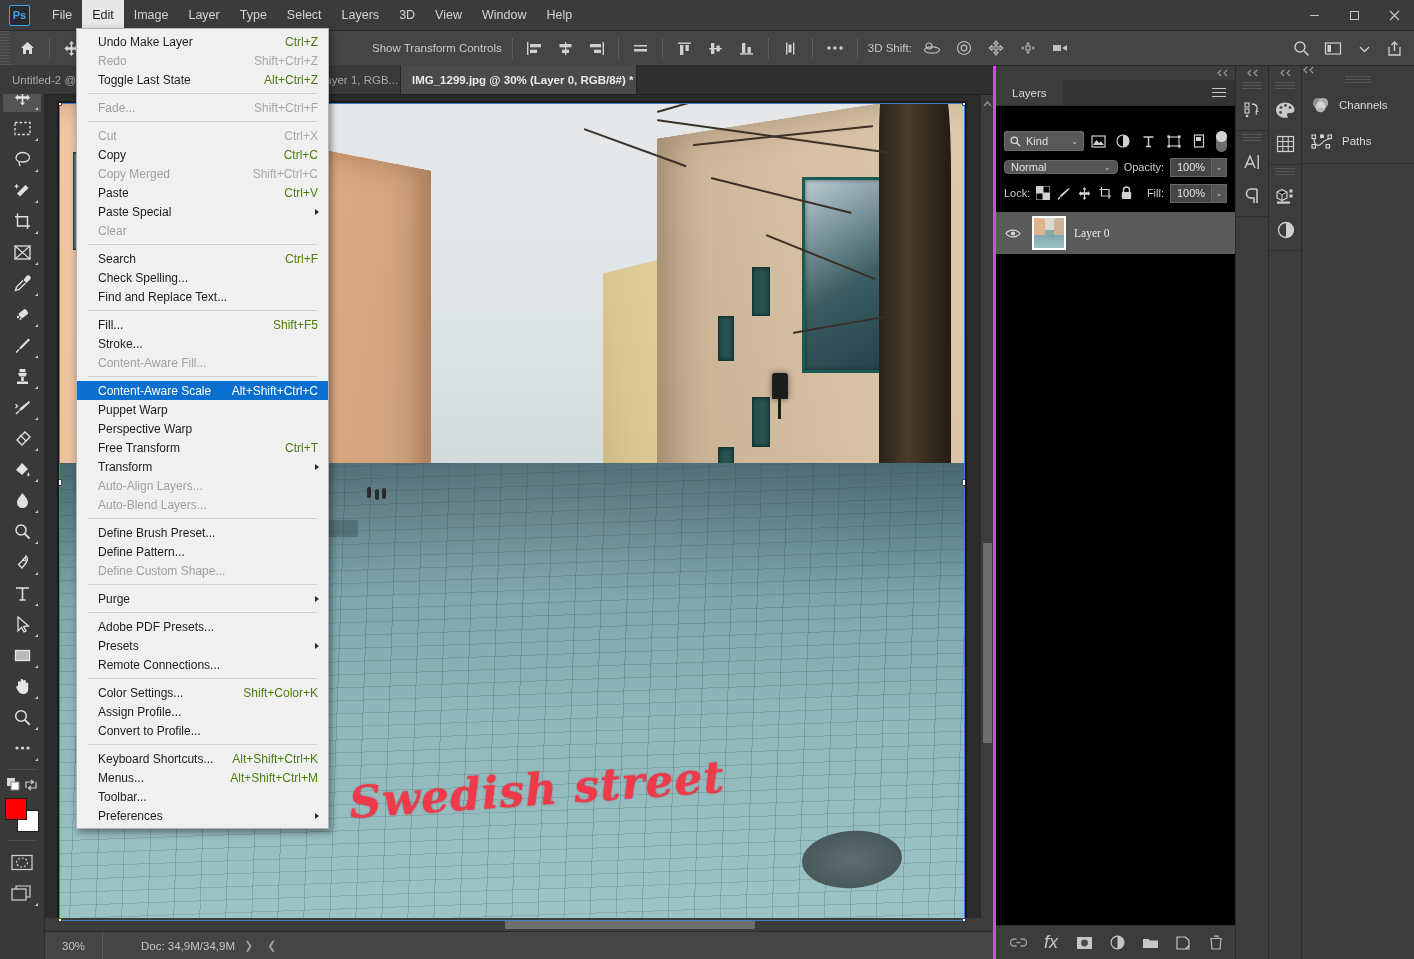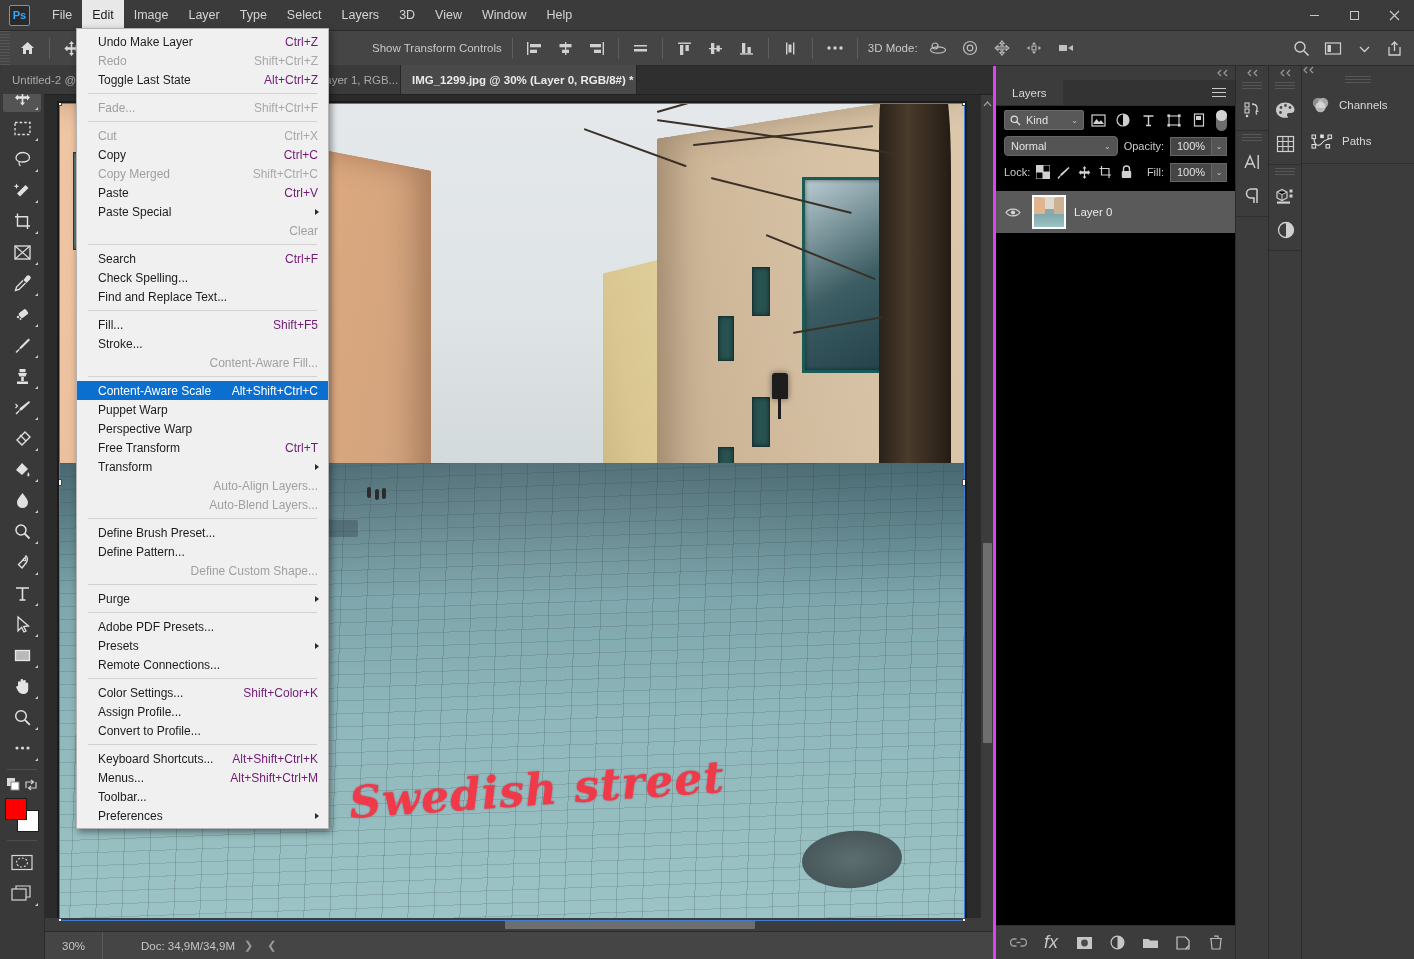"Ctrl+Z" .mrow .sc { color: #701a75 -> #4d7c0f }
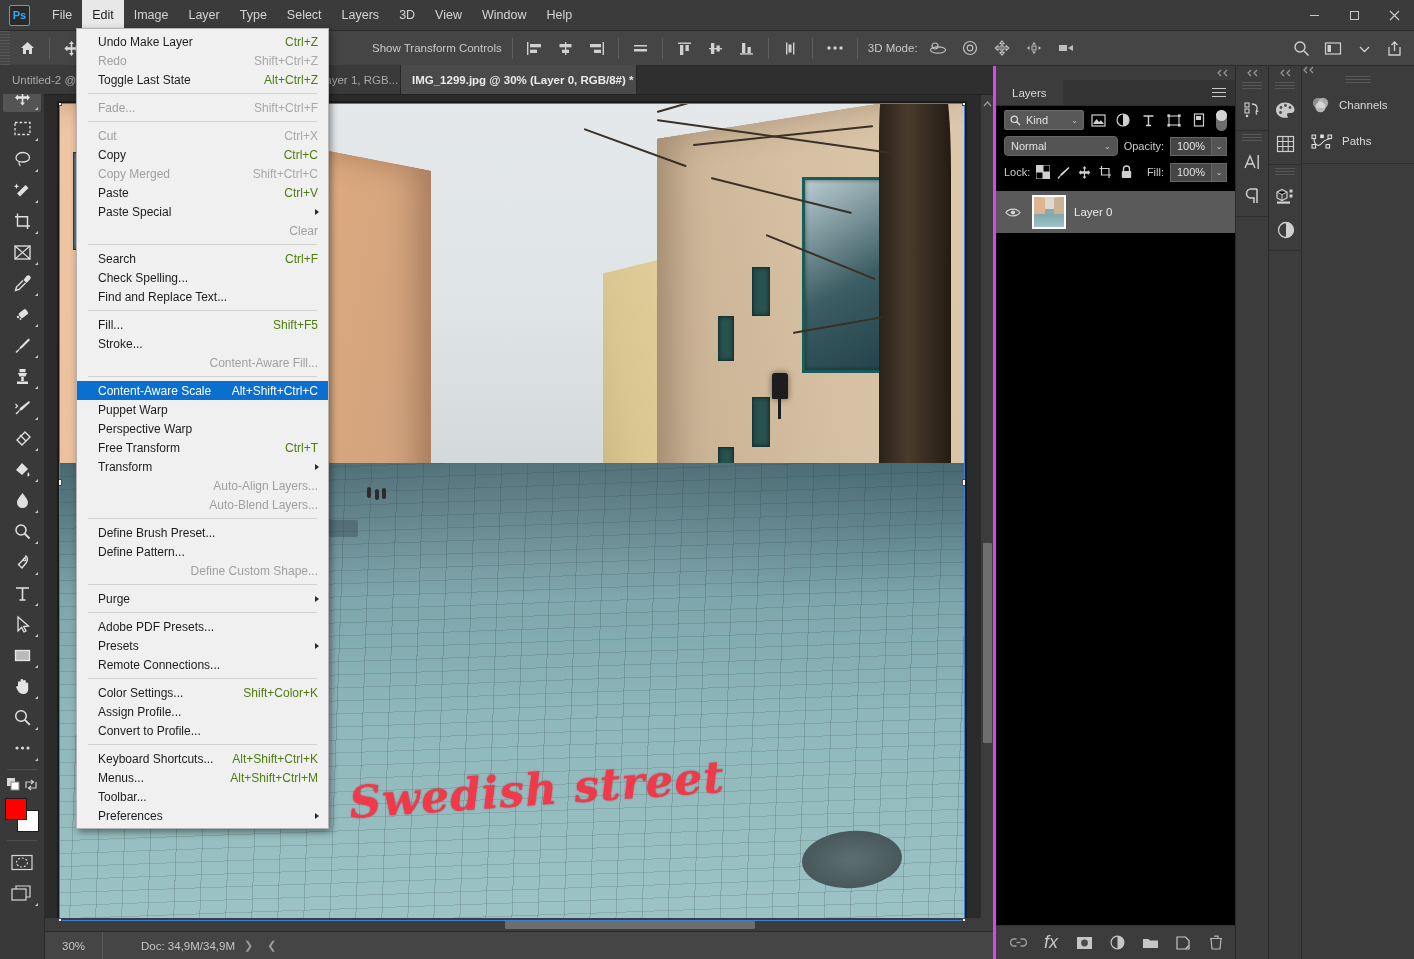"3D Mode:" div.opt-label { text: Mode -> Shift }
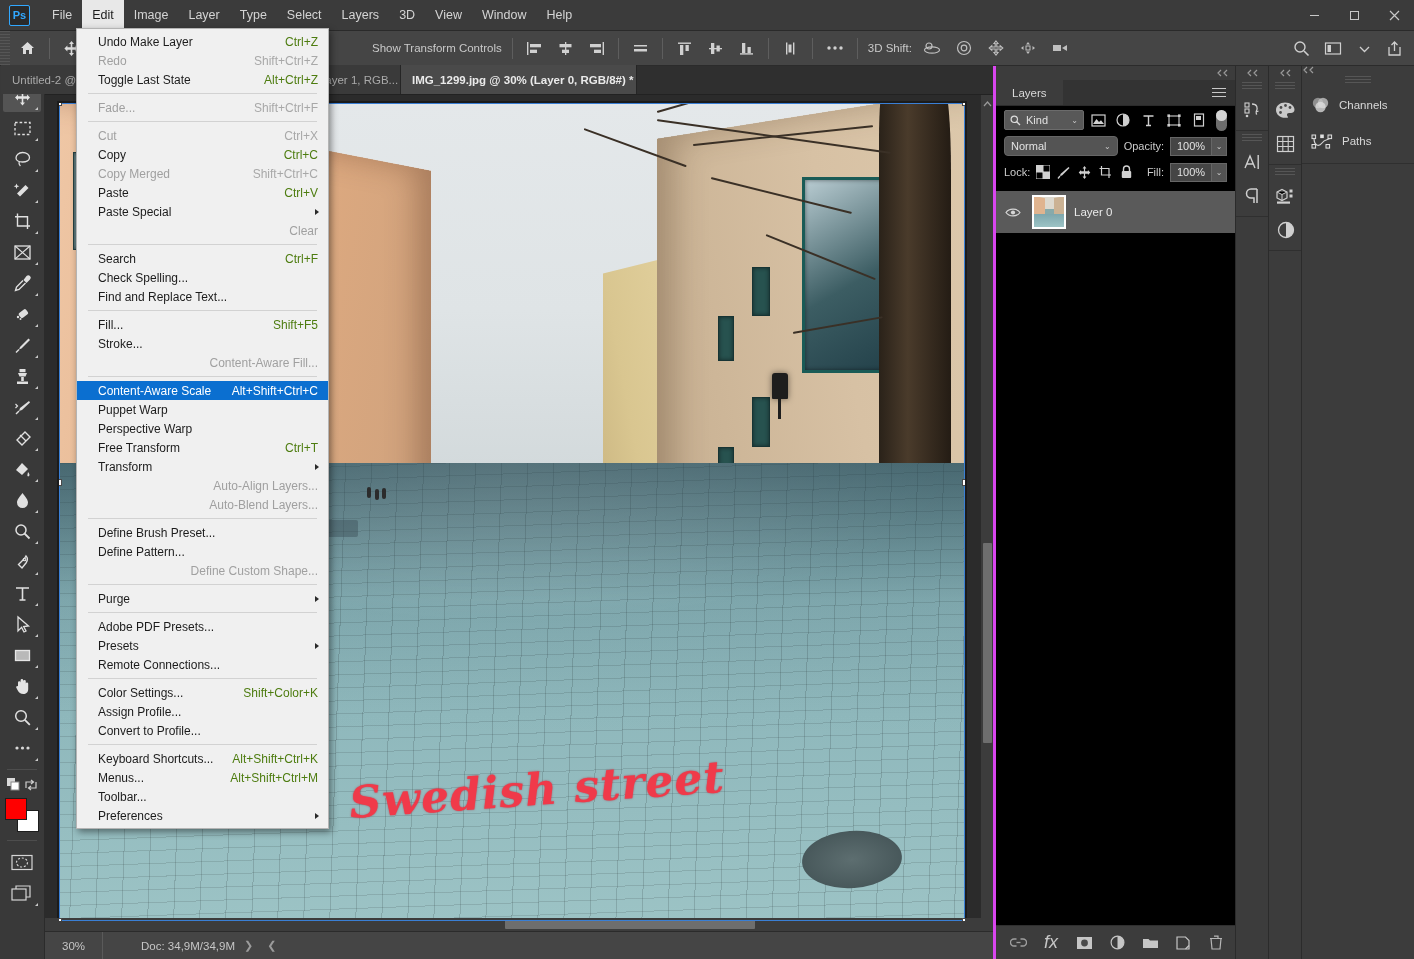"Redo" .mrow.disabled { justify-content: flex-end -> none }
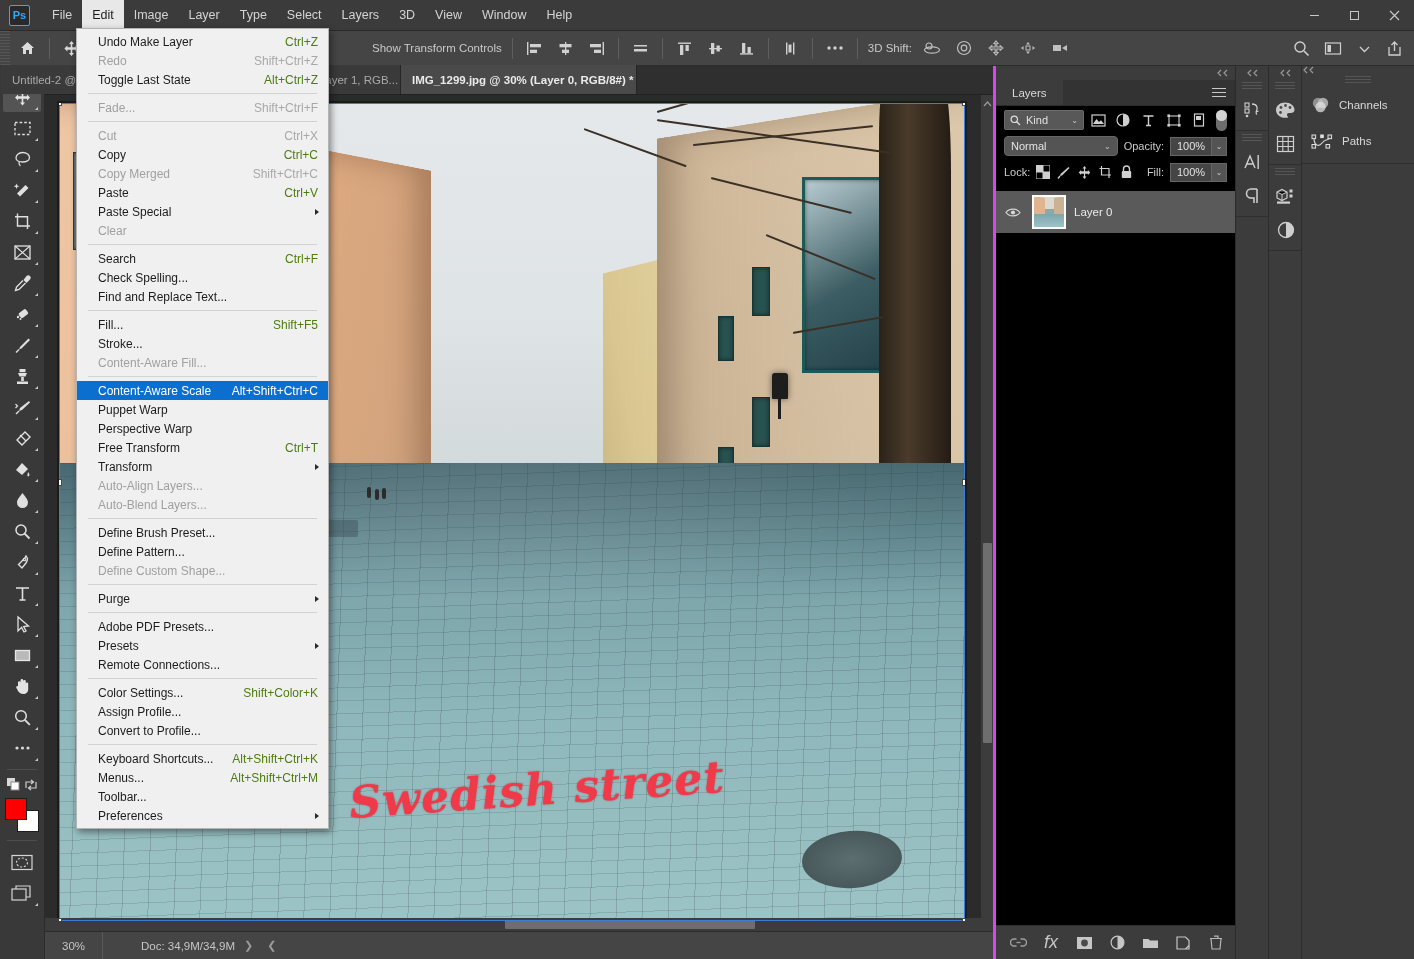"Kind" .filter-row { margin-top: 1px -> 22px }
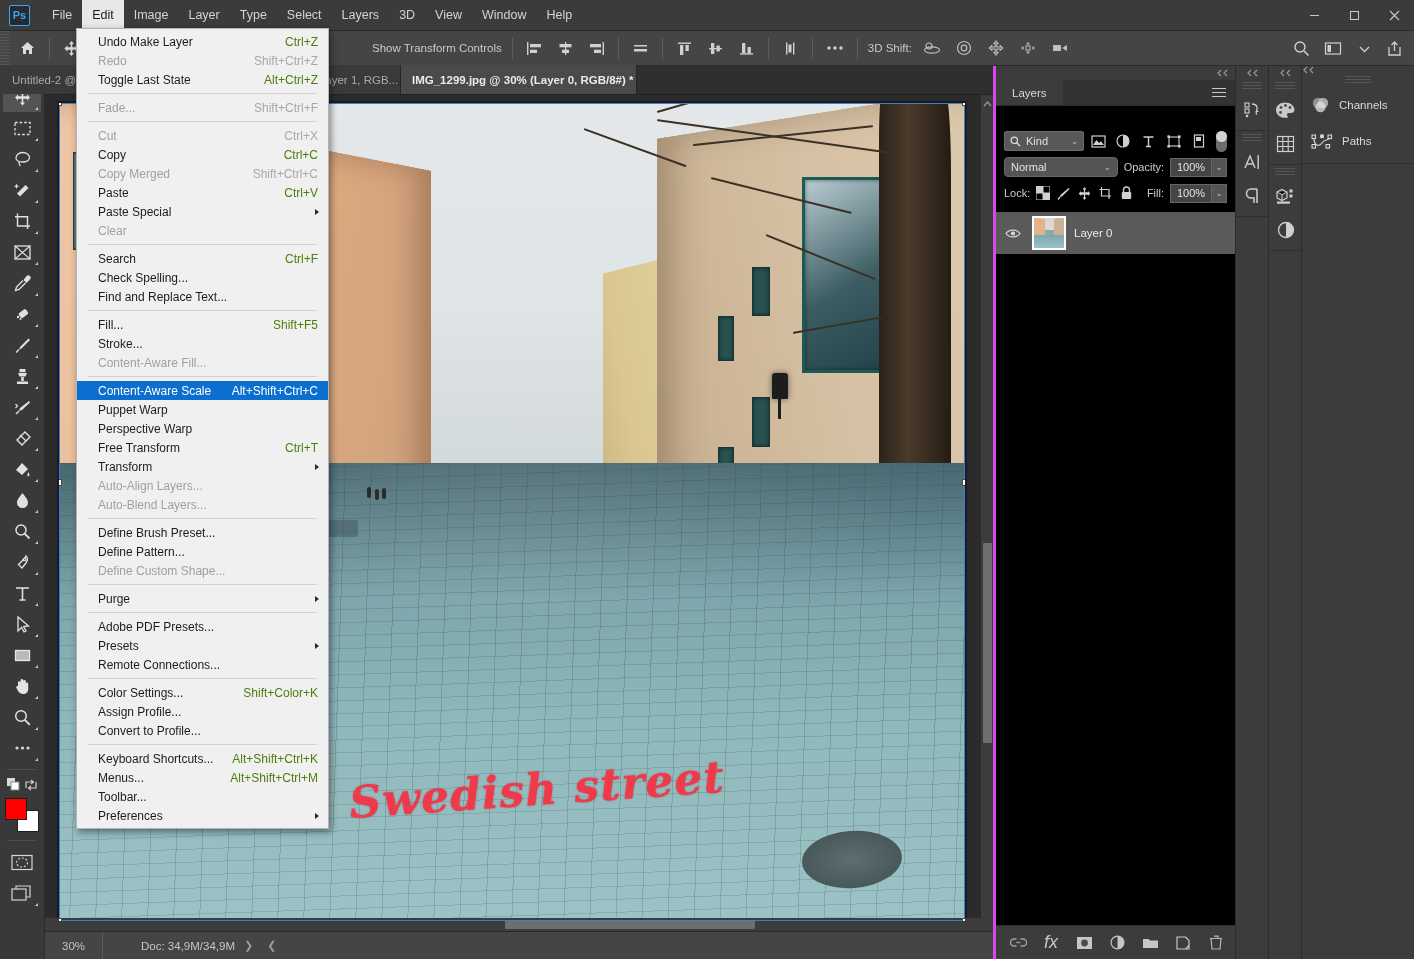"Normal" .blend-select { height: 20px -> 14px }
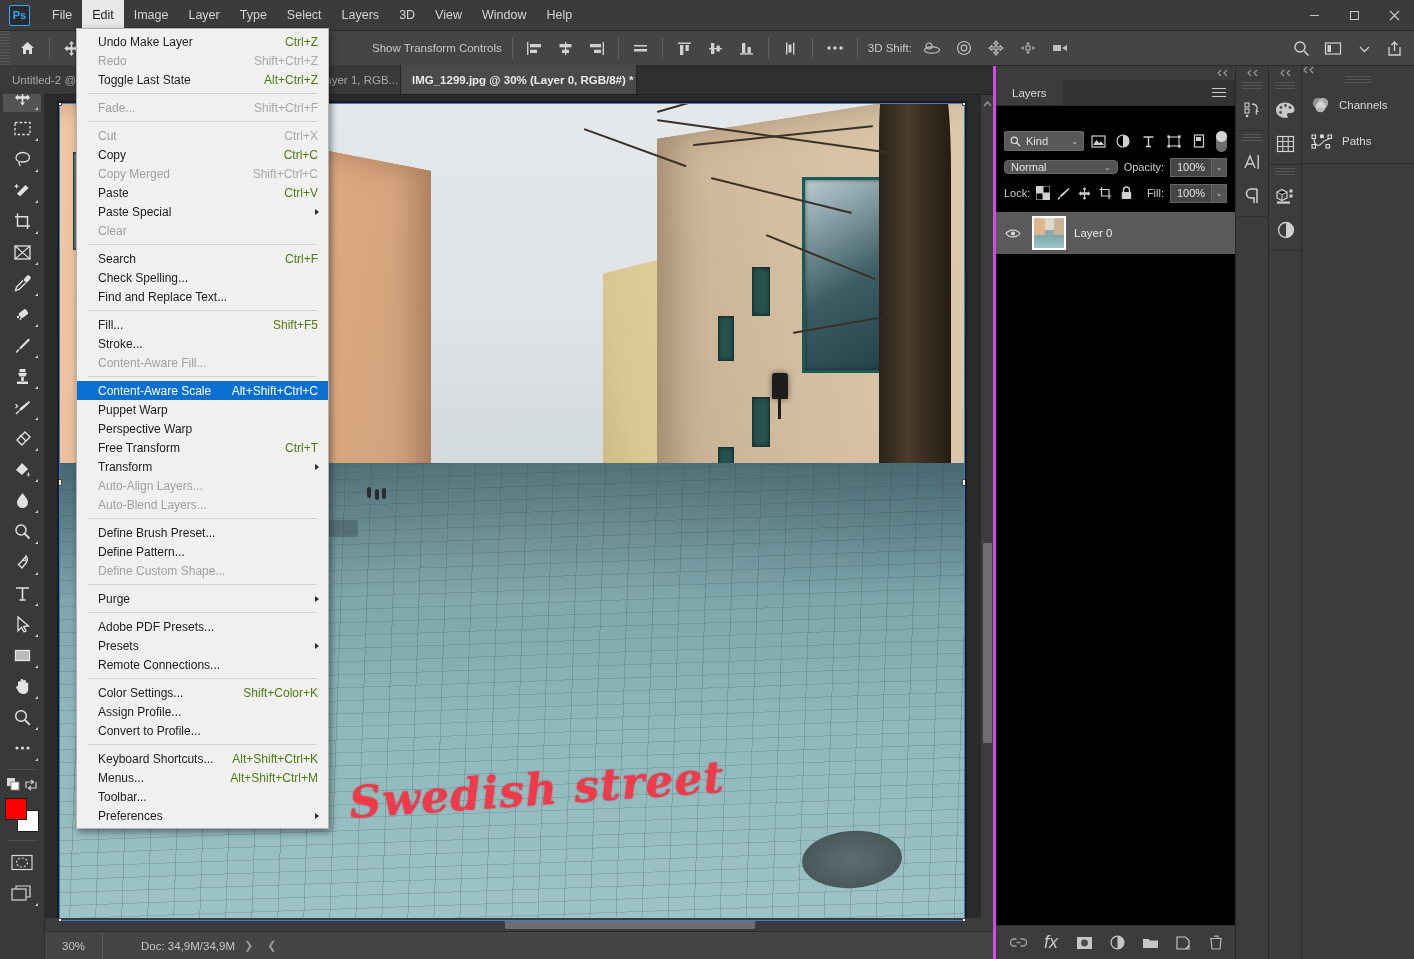"Layer 0" .layer-name { font-family: none -> Liberation Serif, serif }
